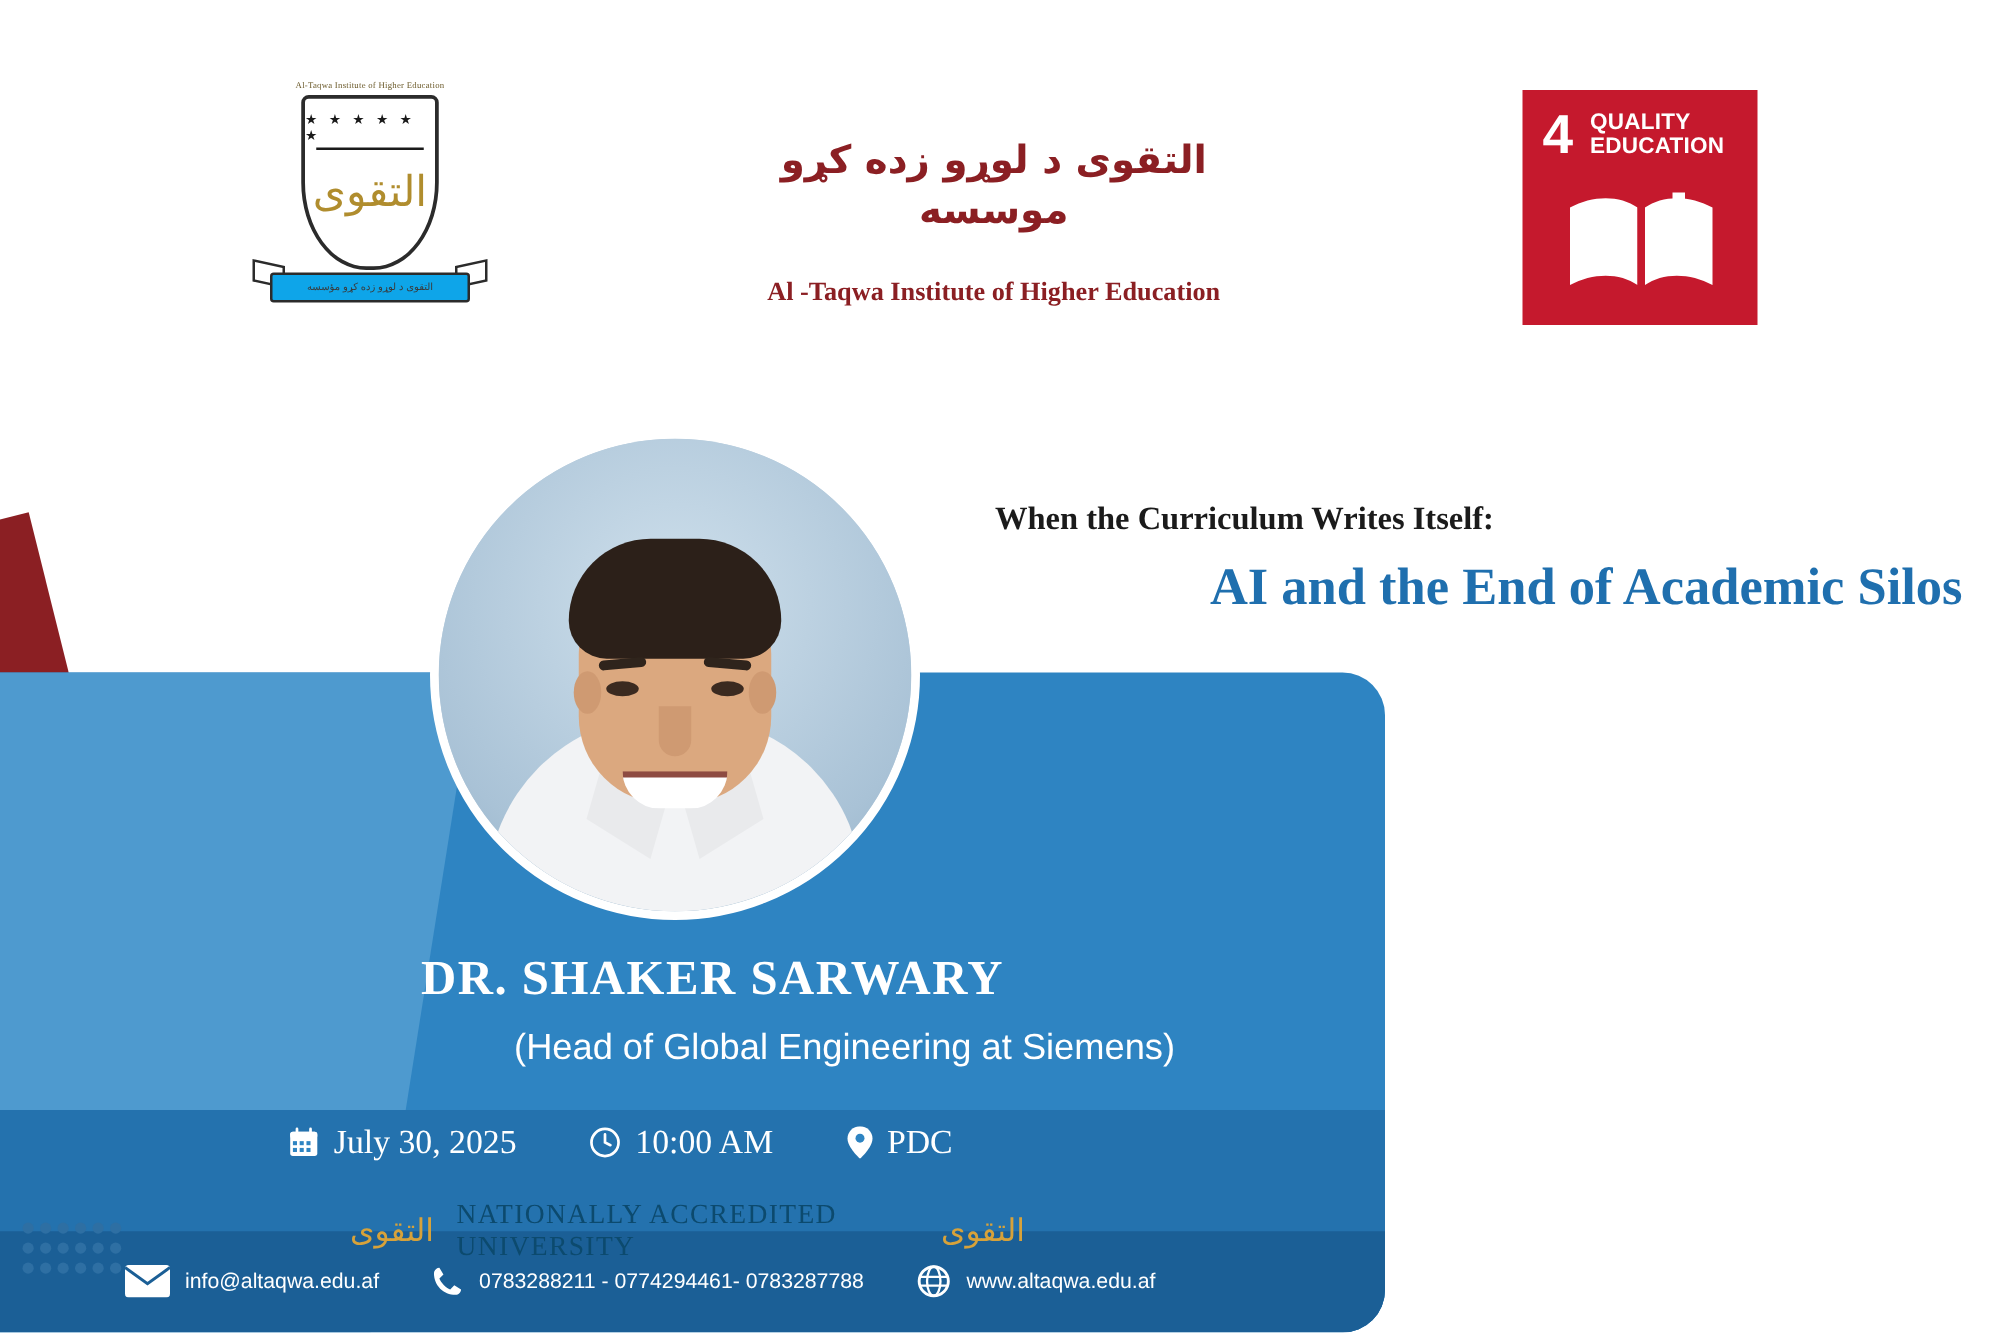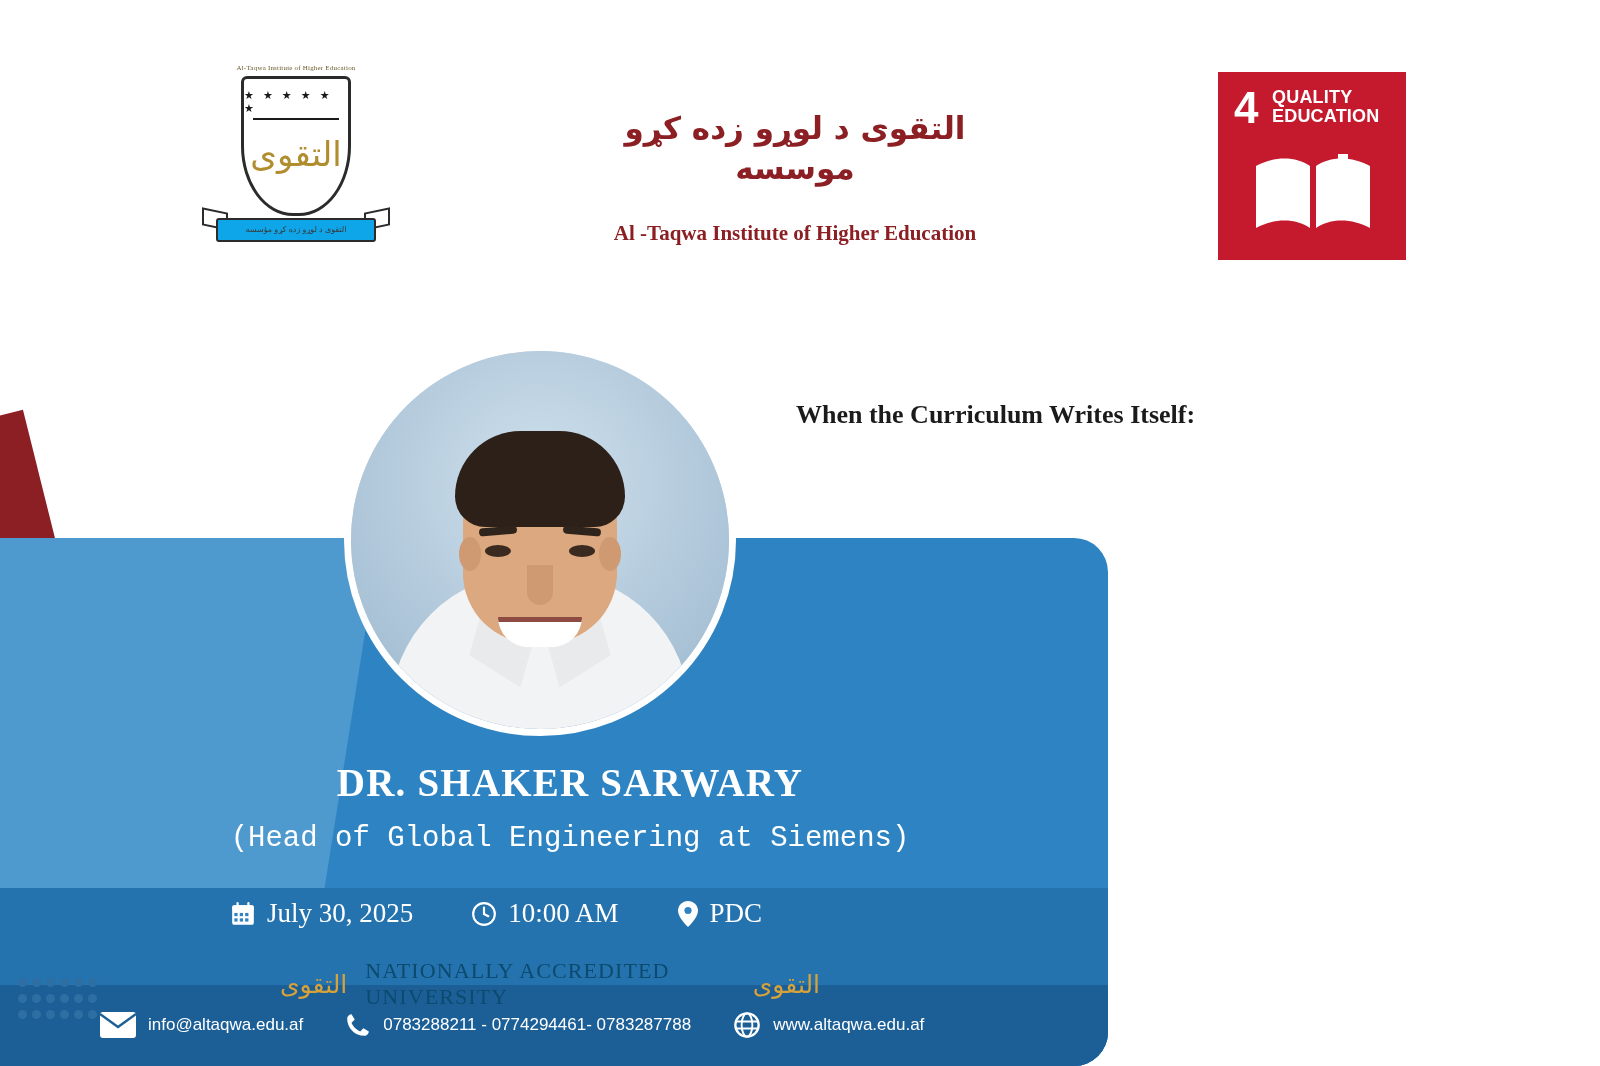"AI and the End of" div.talk-line2 { html: none -> <div>AI and the End of Academic Silos</div> }
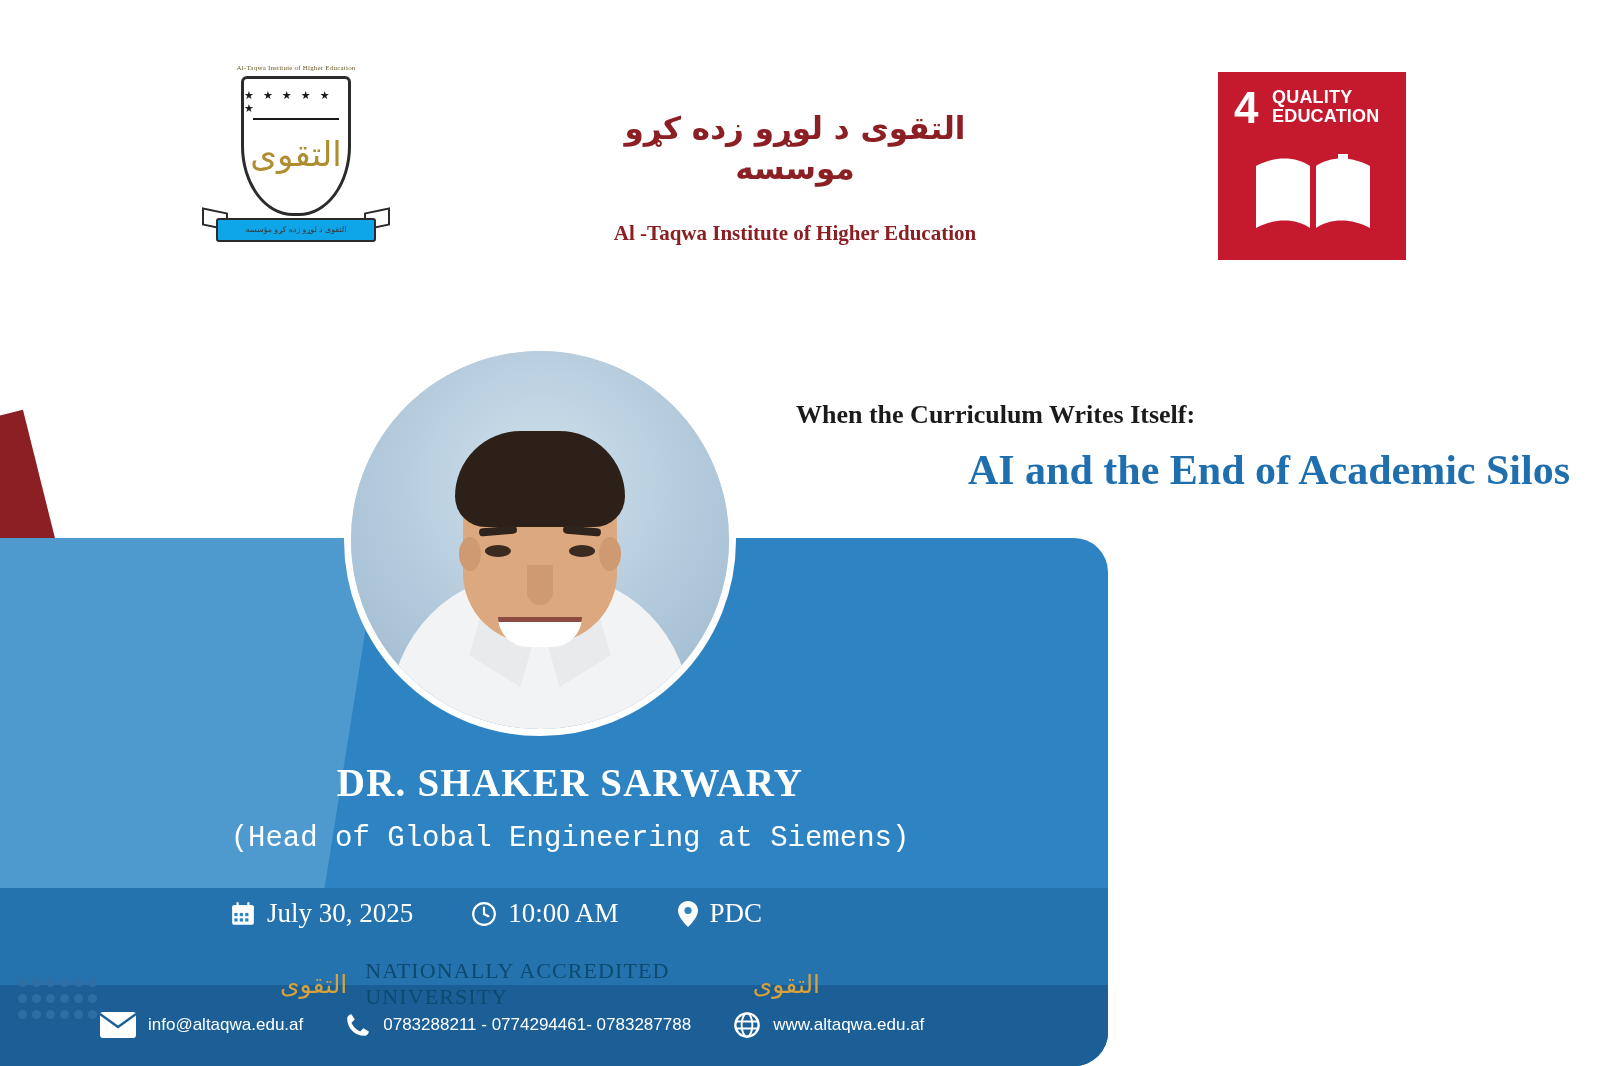"(Head of Global Engineering at" .speaker-role { font-family: Liberation Mono, monospace -> Liberation Sans, sans-serif; text-align: center -> right }
